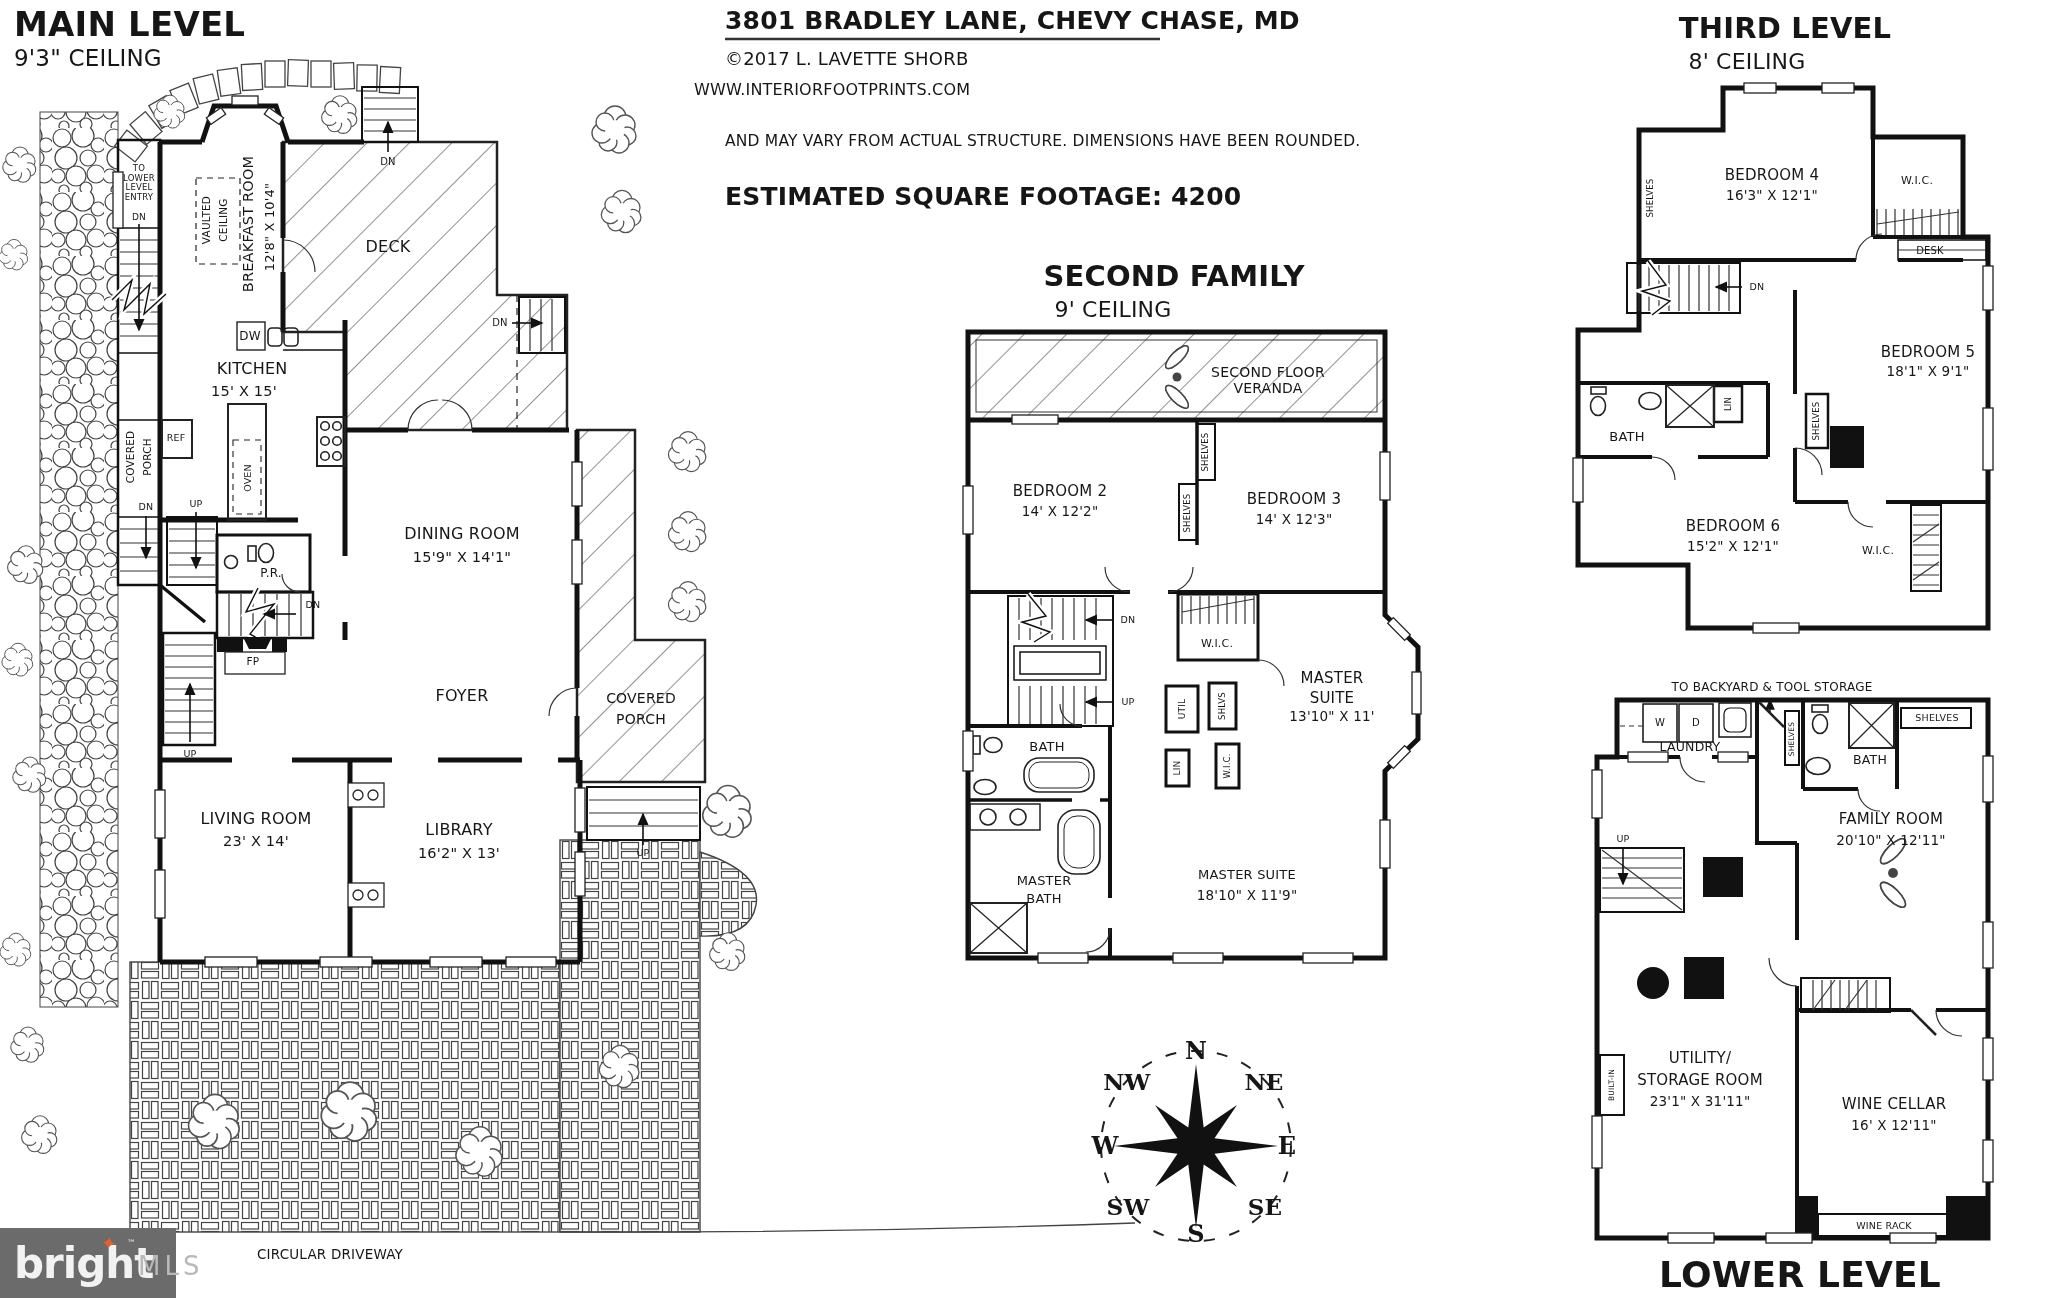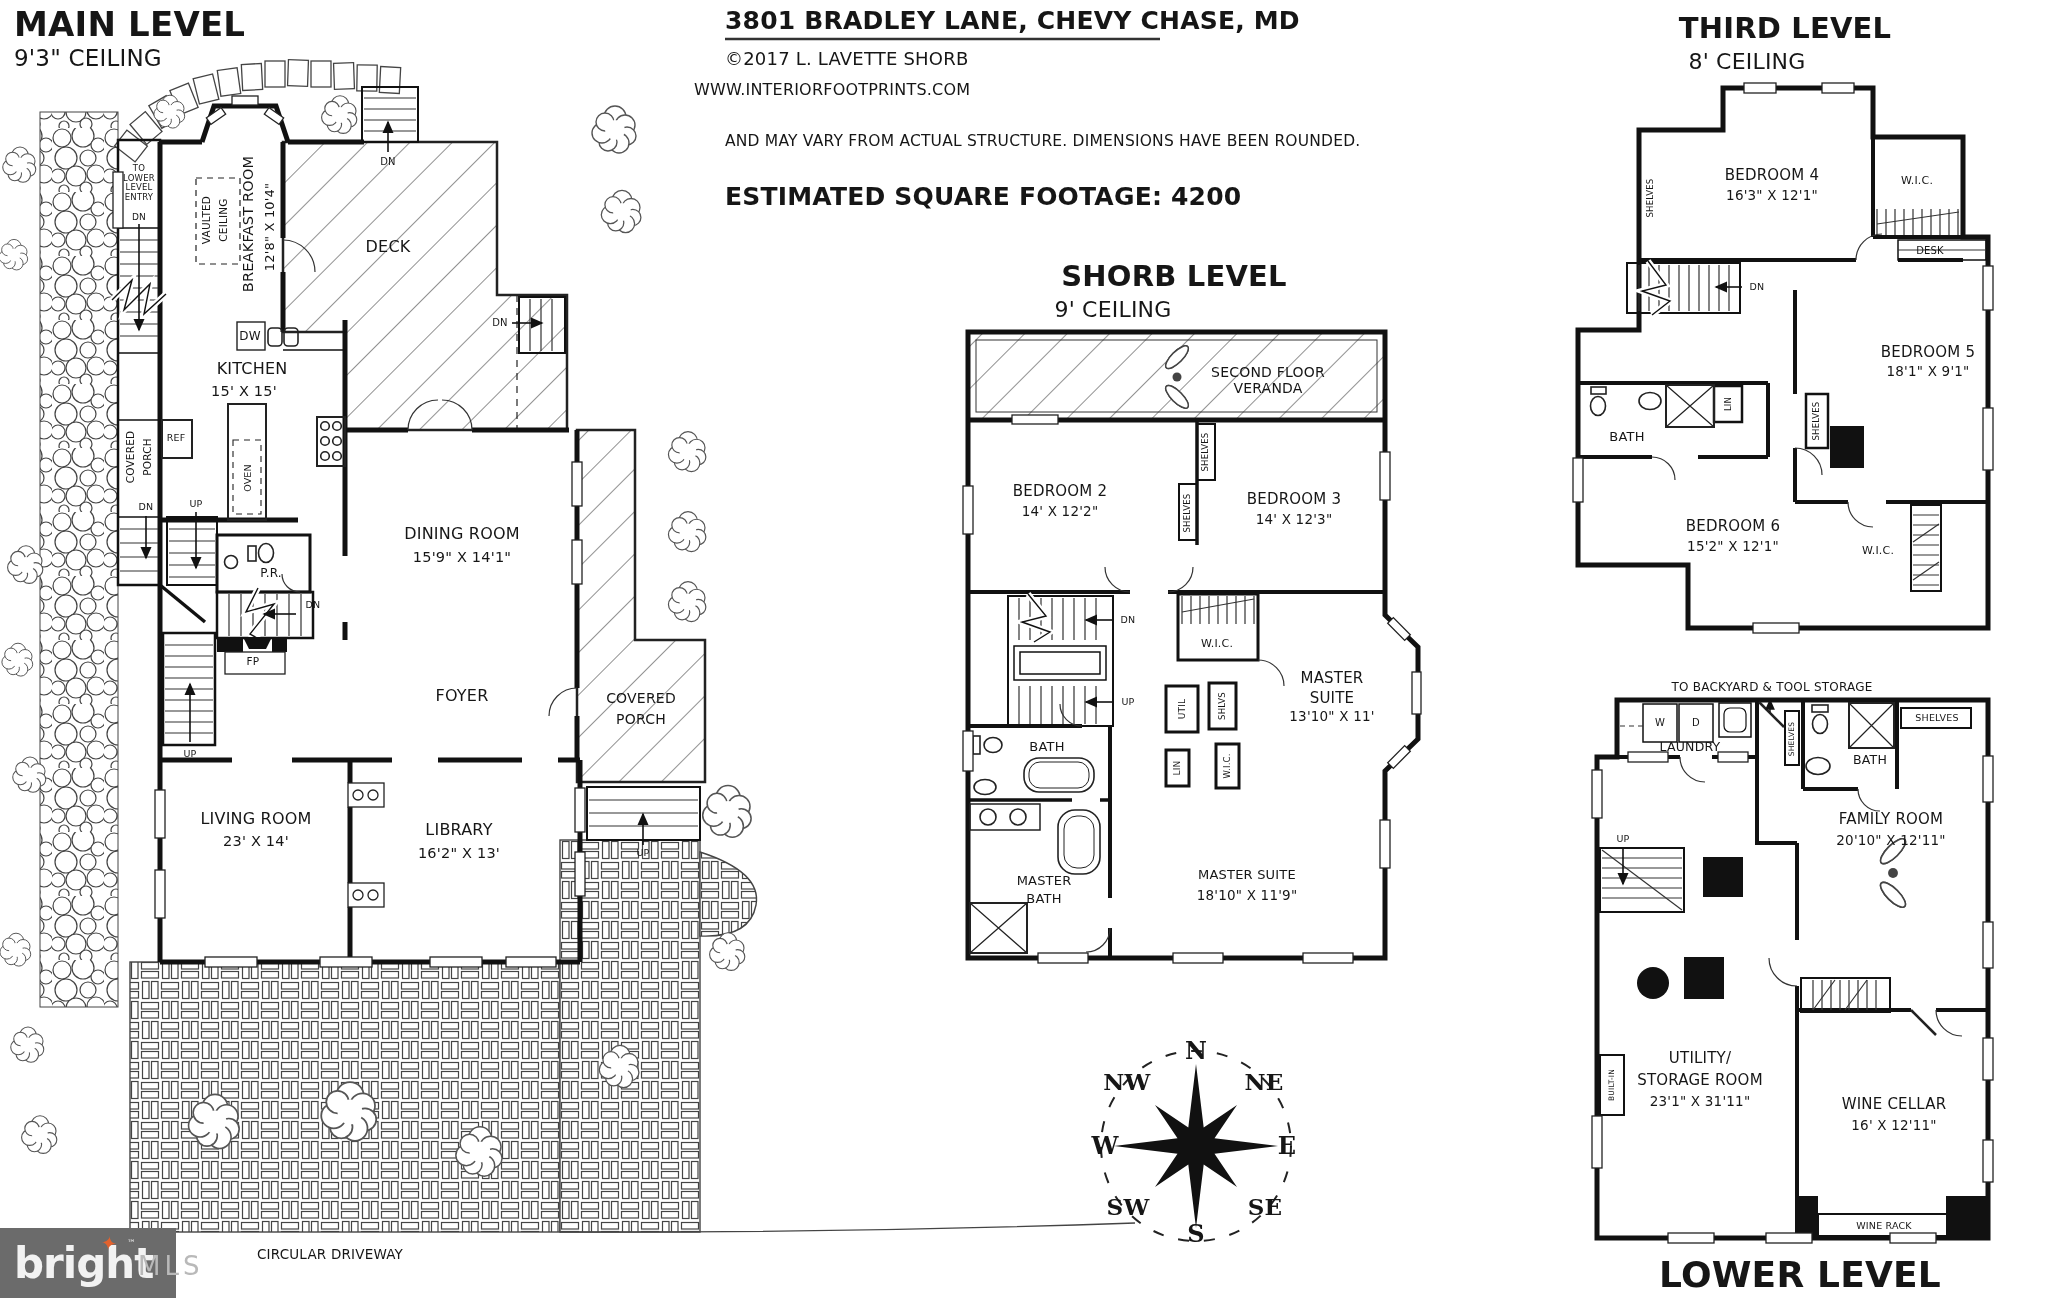"SHORB LEVEL" span.lbl { text: SHORB LEVEL -> SECOND FAMILY }
